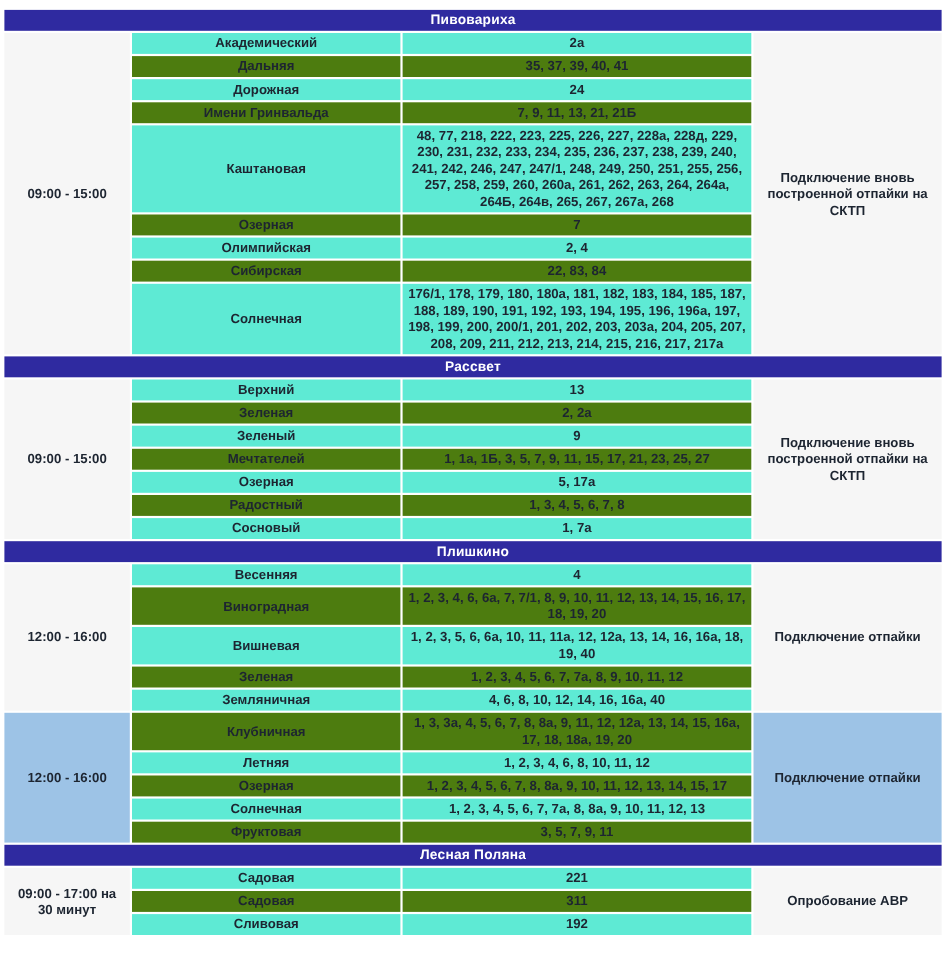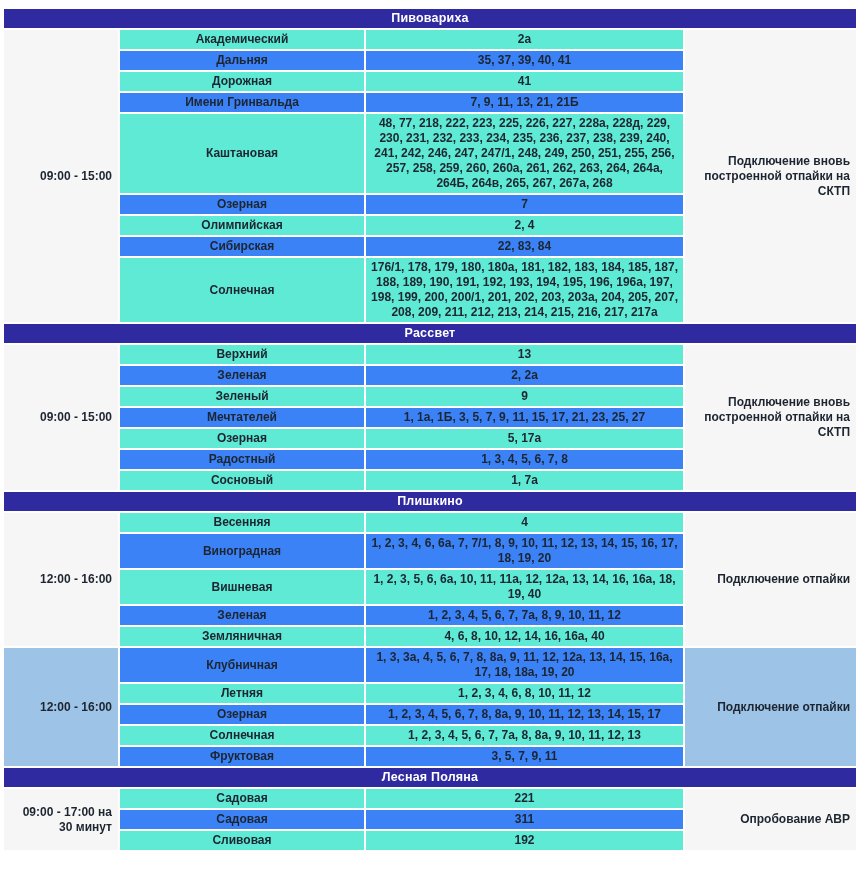"Дальняя" td.row-blue { background: #3b82f6 -> #4d7c0f }
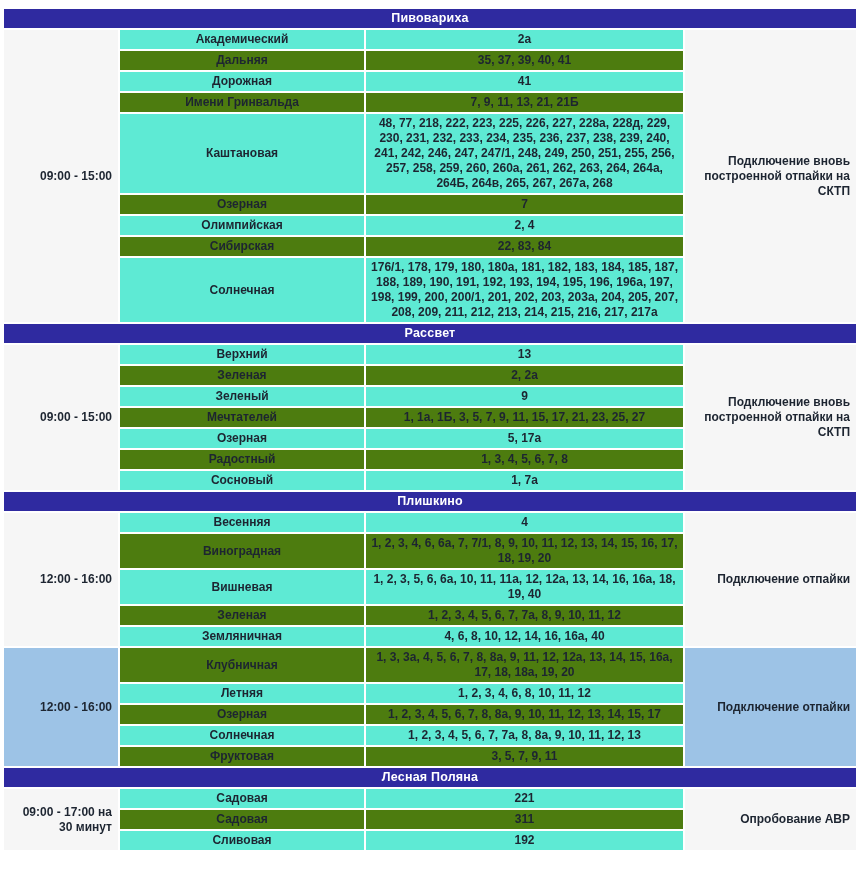"41" td.numbers-cell { text: 41 -> 24 }
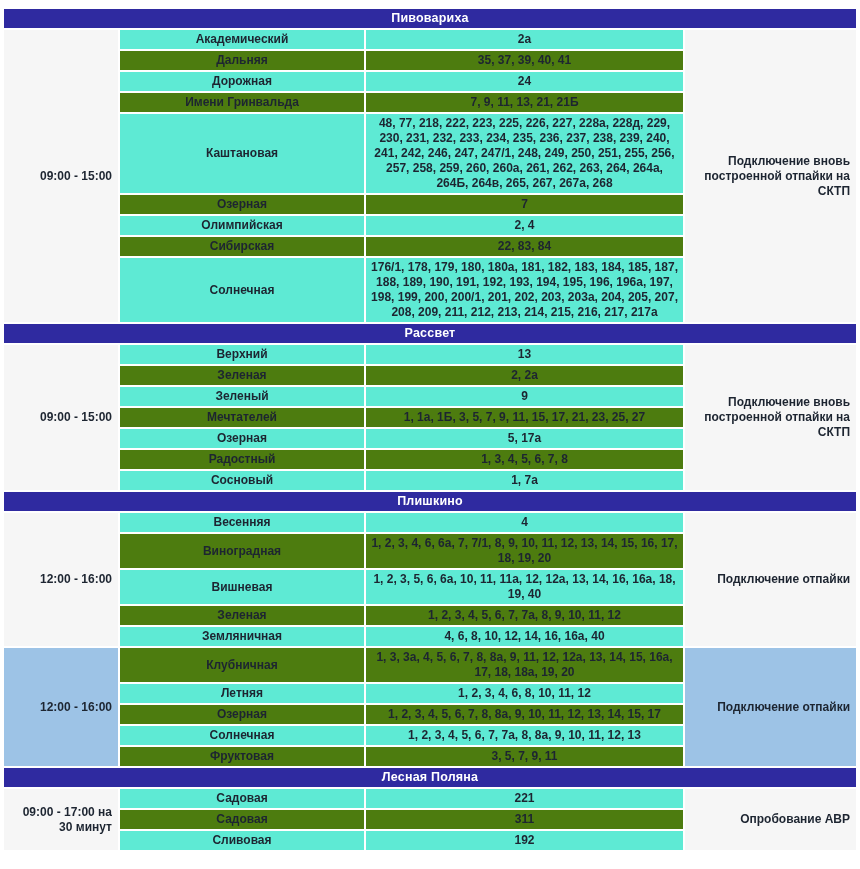"Подключение вновь построенной отпайки на" td.time-cell, td.action-cell { text-align: right -> none }
